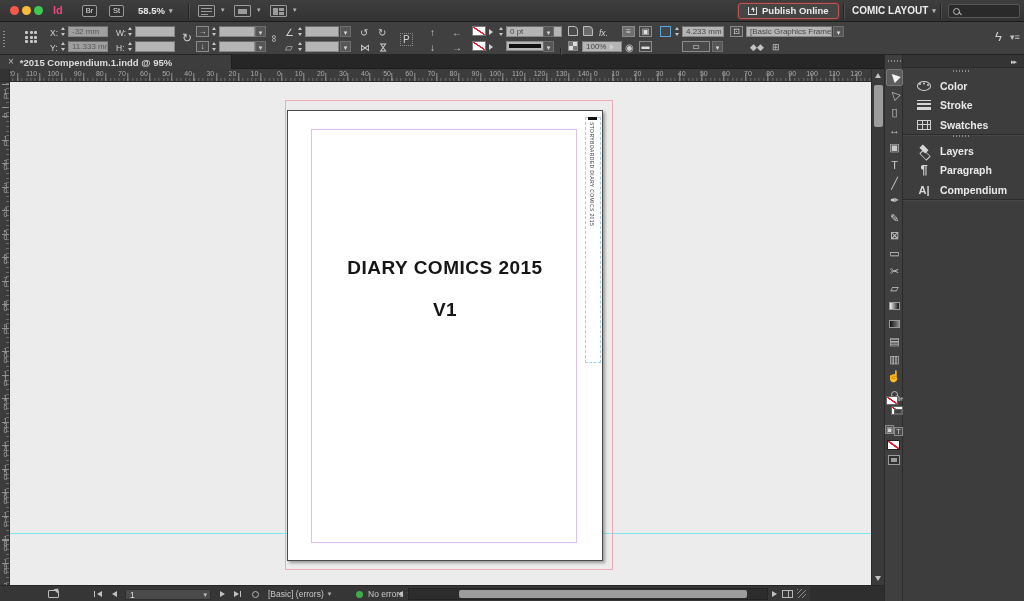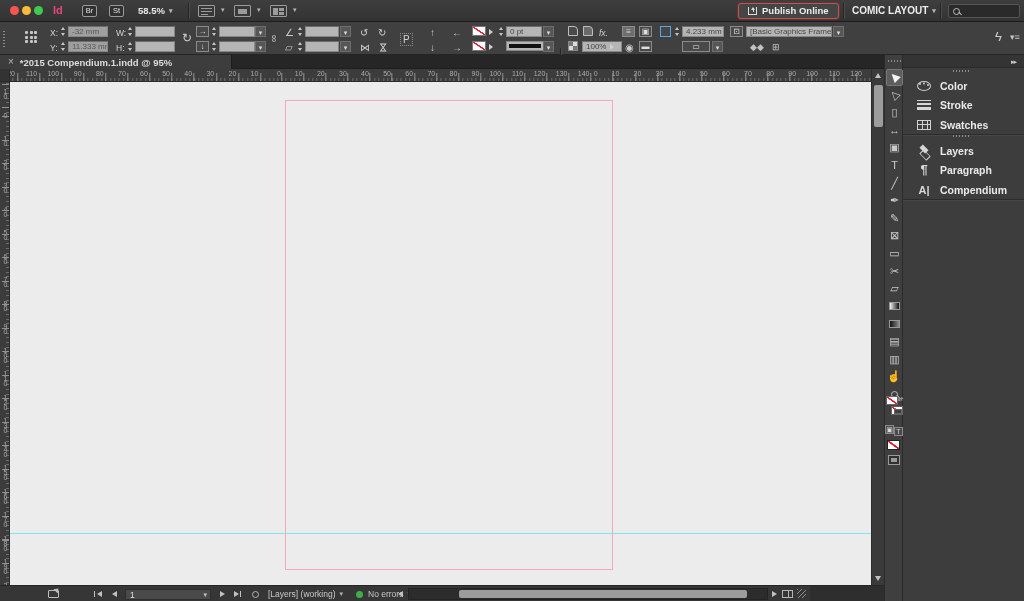"0 pt" span.fld { width: 36px -> 56px }
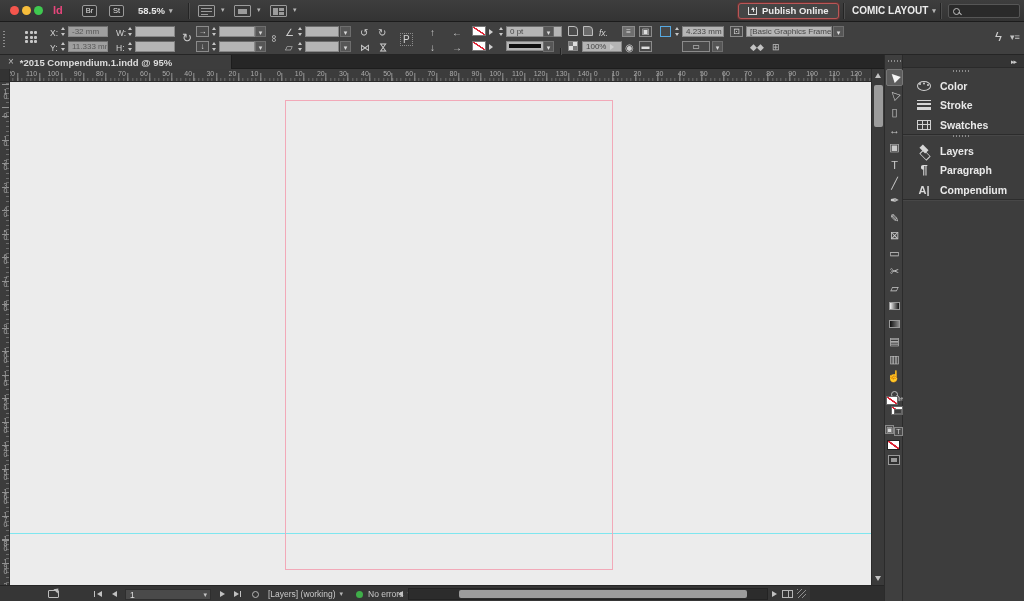"DIARY COMICS 2015" div { html: none -> <div> <div></div> <div>DIARY COMICS 2015</div> <div>V1</div> <div> <span>STORYBOARDED DIARY COMICS 2015</span> </div> <div></div> </div> }
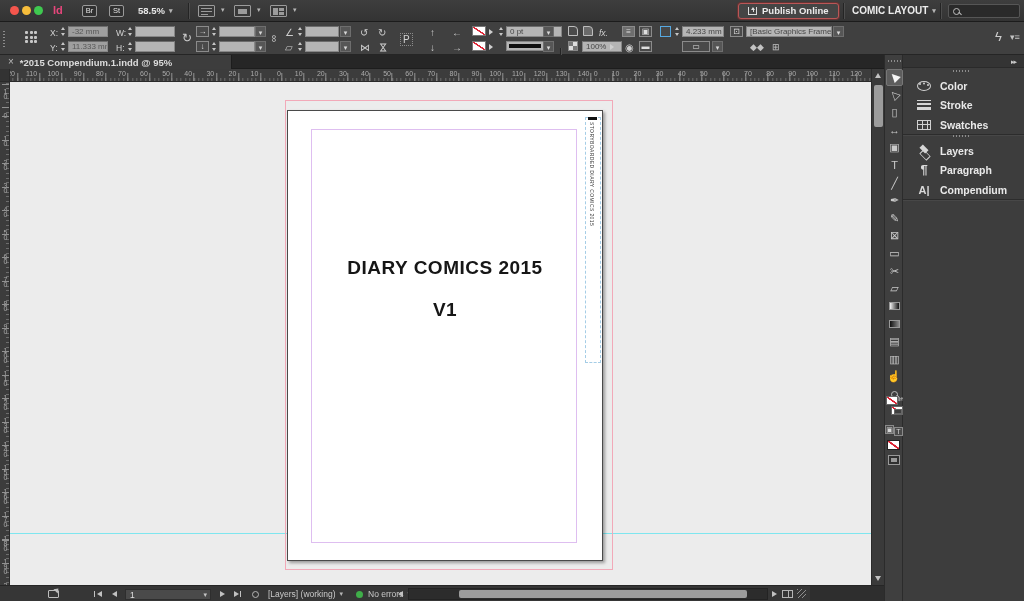"[Layers] (working)" span { text: Layers] (working -> Basic] (errors }
